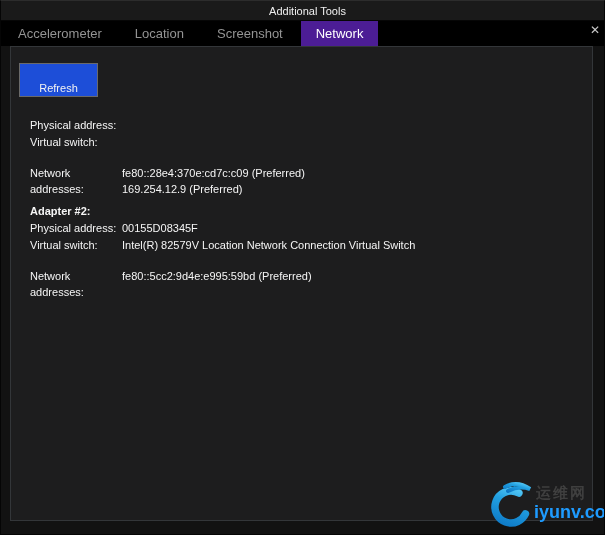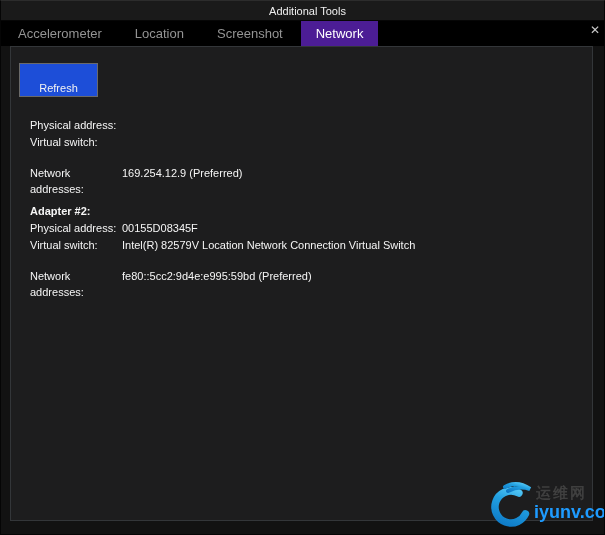"fe80::28e4:370e:cd7c:c09 (Preferred)" div { html: none -> <div>fe80::28e4:370e:cd7c:c09 (Preferred)</div> }
